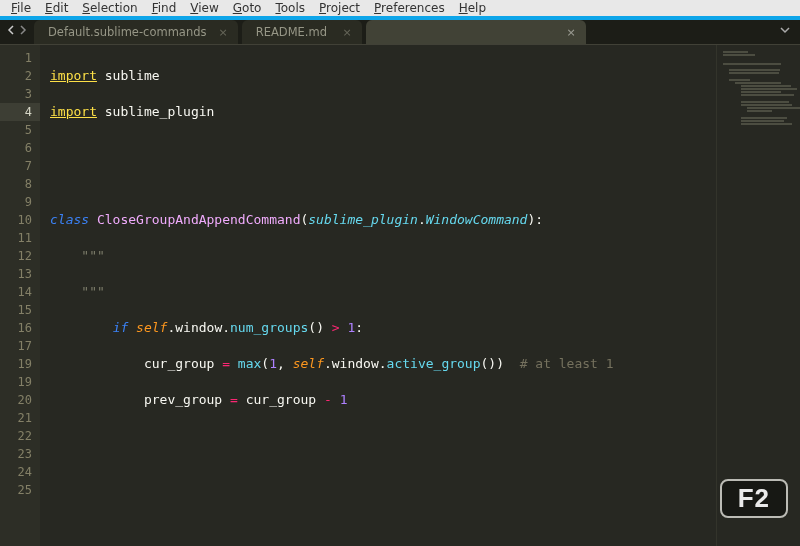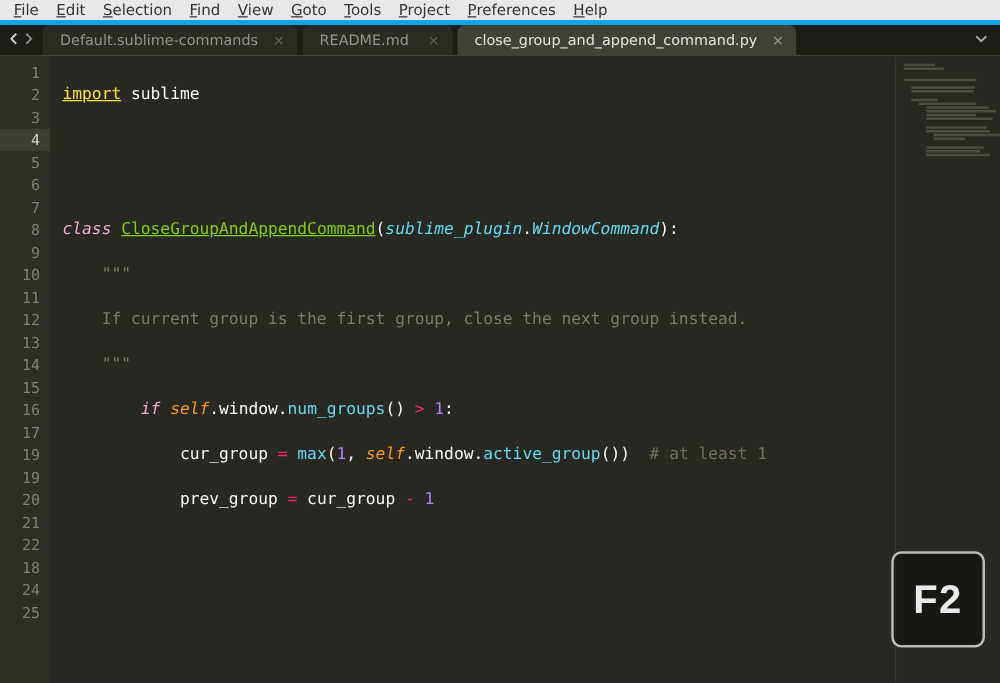"Default.sublime-commands" .tabstrip { align-items: center -> flex-start }
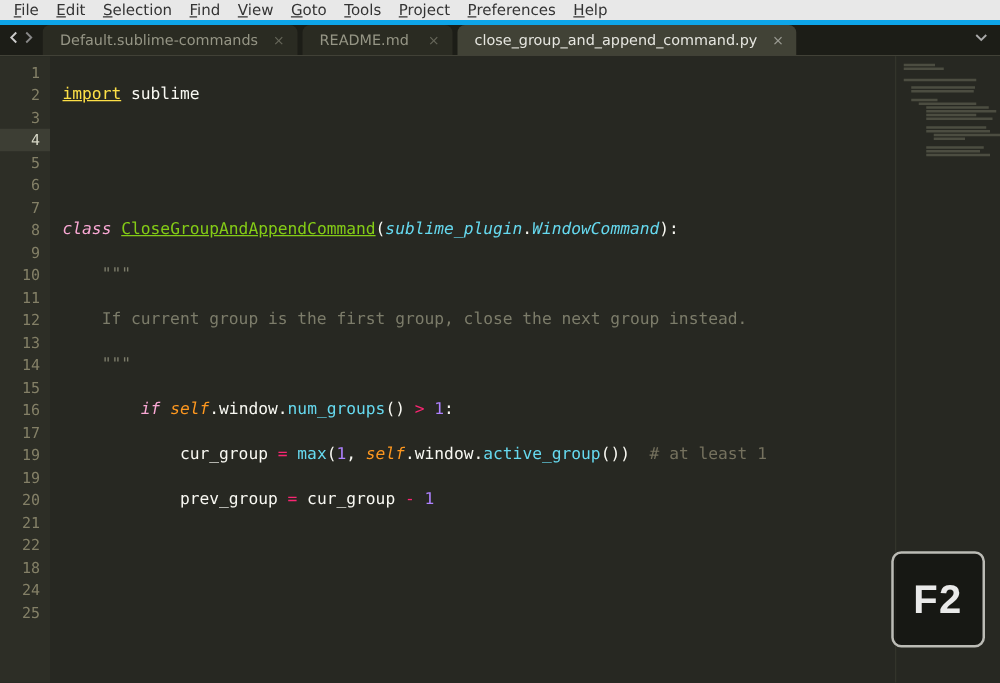"close_group_and_append_command.py" span { html: <span>close_group_and_append_command.py</span> -> none }
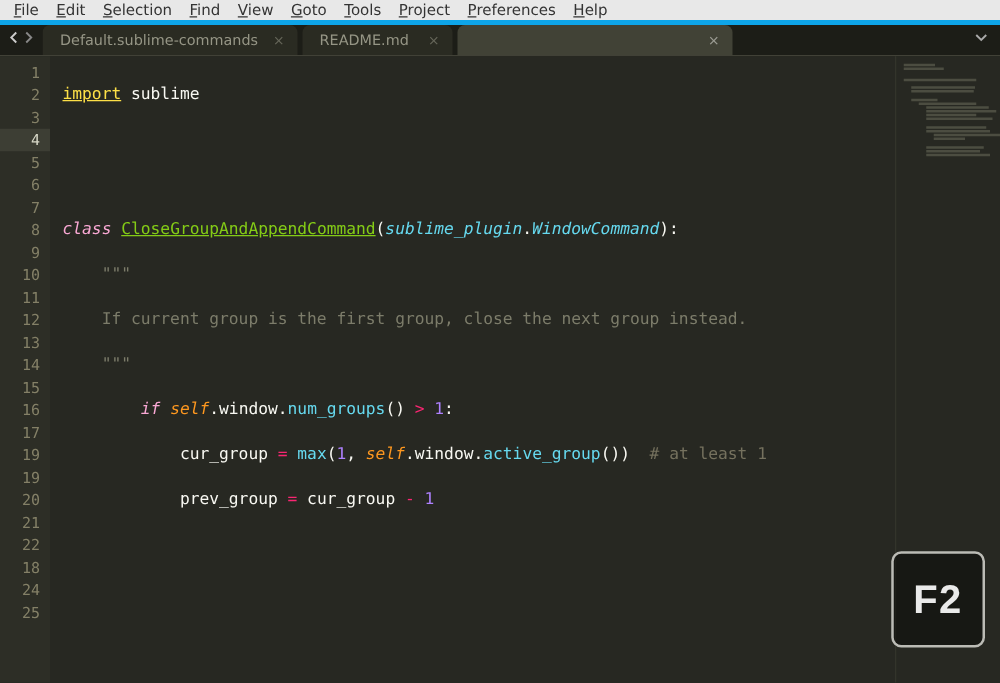"import sublime_plugin" div.row { html: none -> <div><span>import</span> <span>sublime_plugin</span></div> }
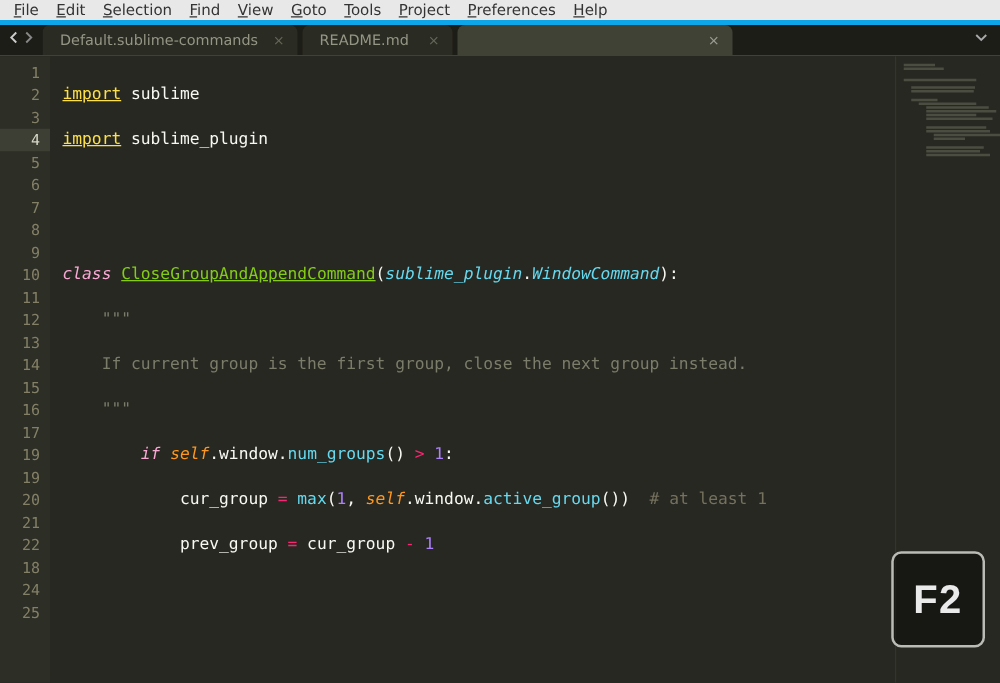"class" .kw { color: #f9a8d4 -> #3b82f6 }
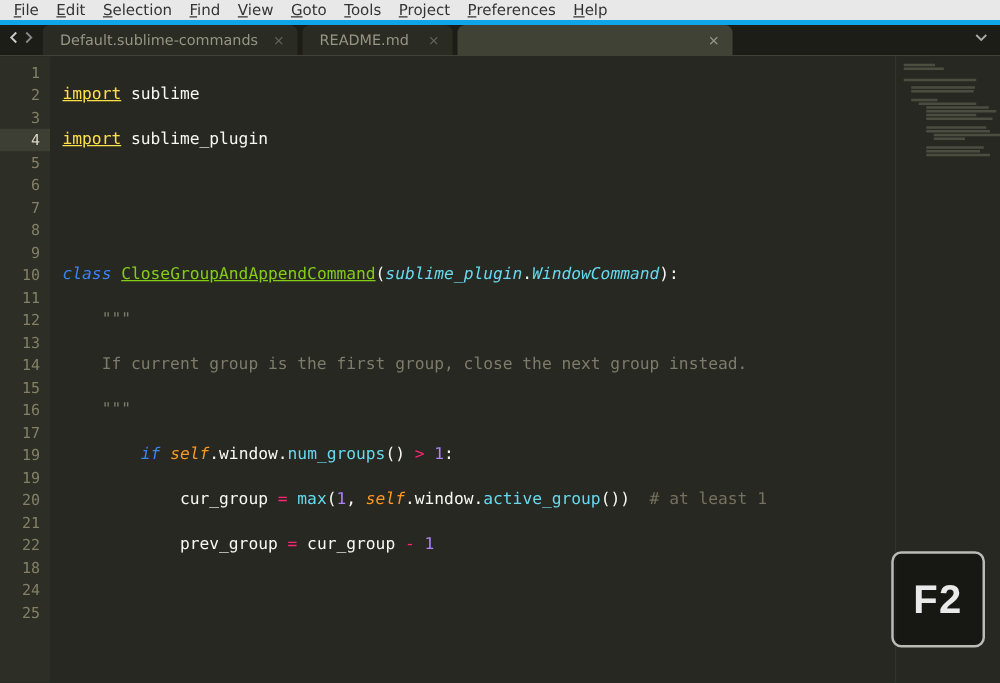"CloseGroupAndAppendCommand" .cls { color: #84cc16 -> #f0abfc; text-decoration: underline -> none }
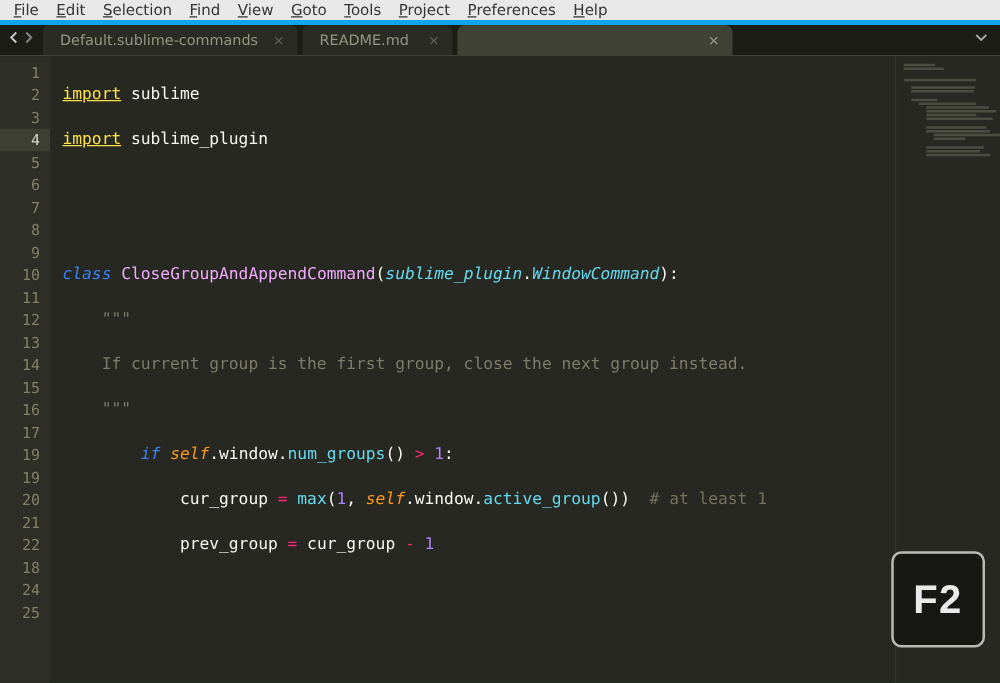"If current group is the" div.row { html: <div> <span>If current group is the first group, close the next group instead.</span></div> -> none }
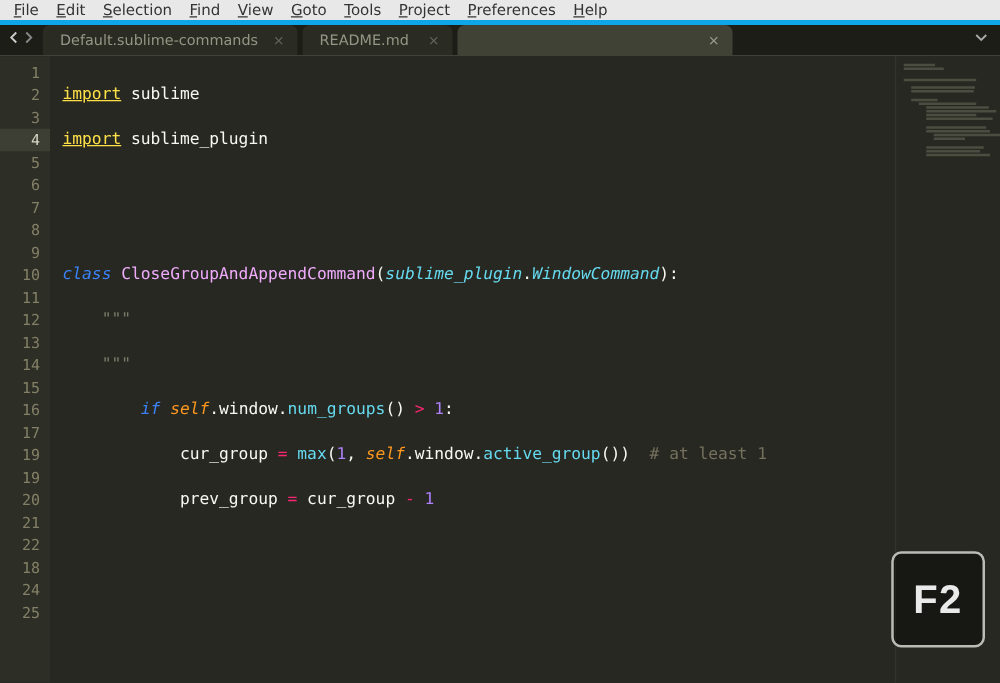"18" div.ln { text: 18 -> 23 }
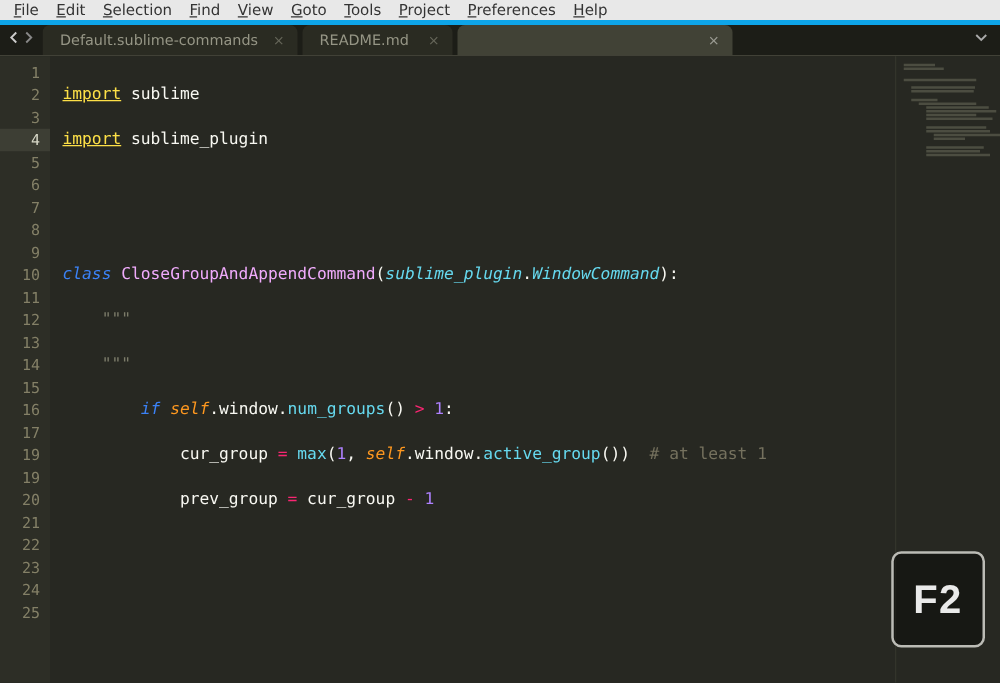"F2" .key-overlay { font-size: 32px -> 26px; padding: 18px 16px -> 2px 16px }
